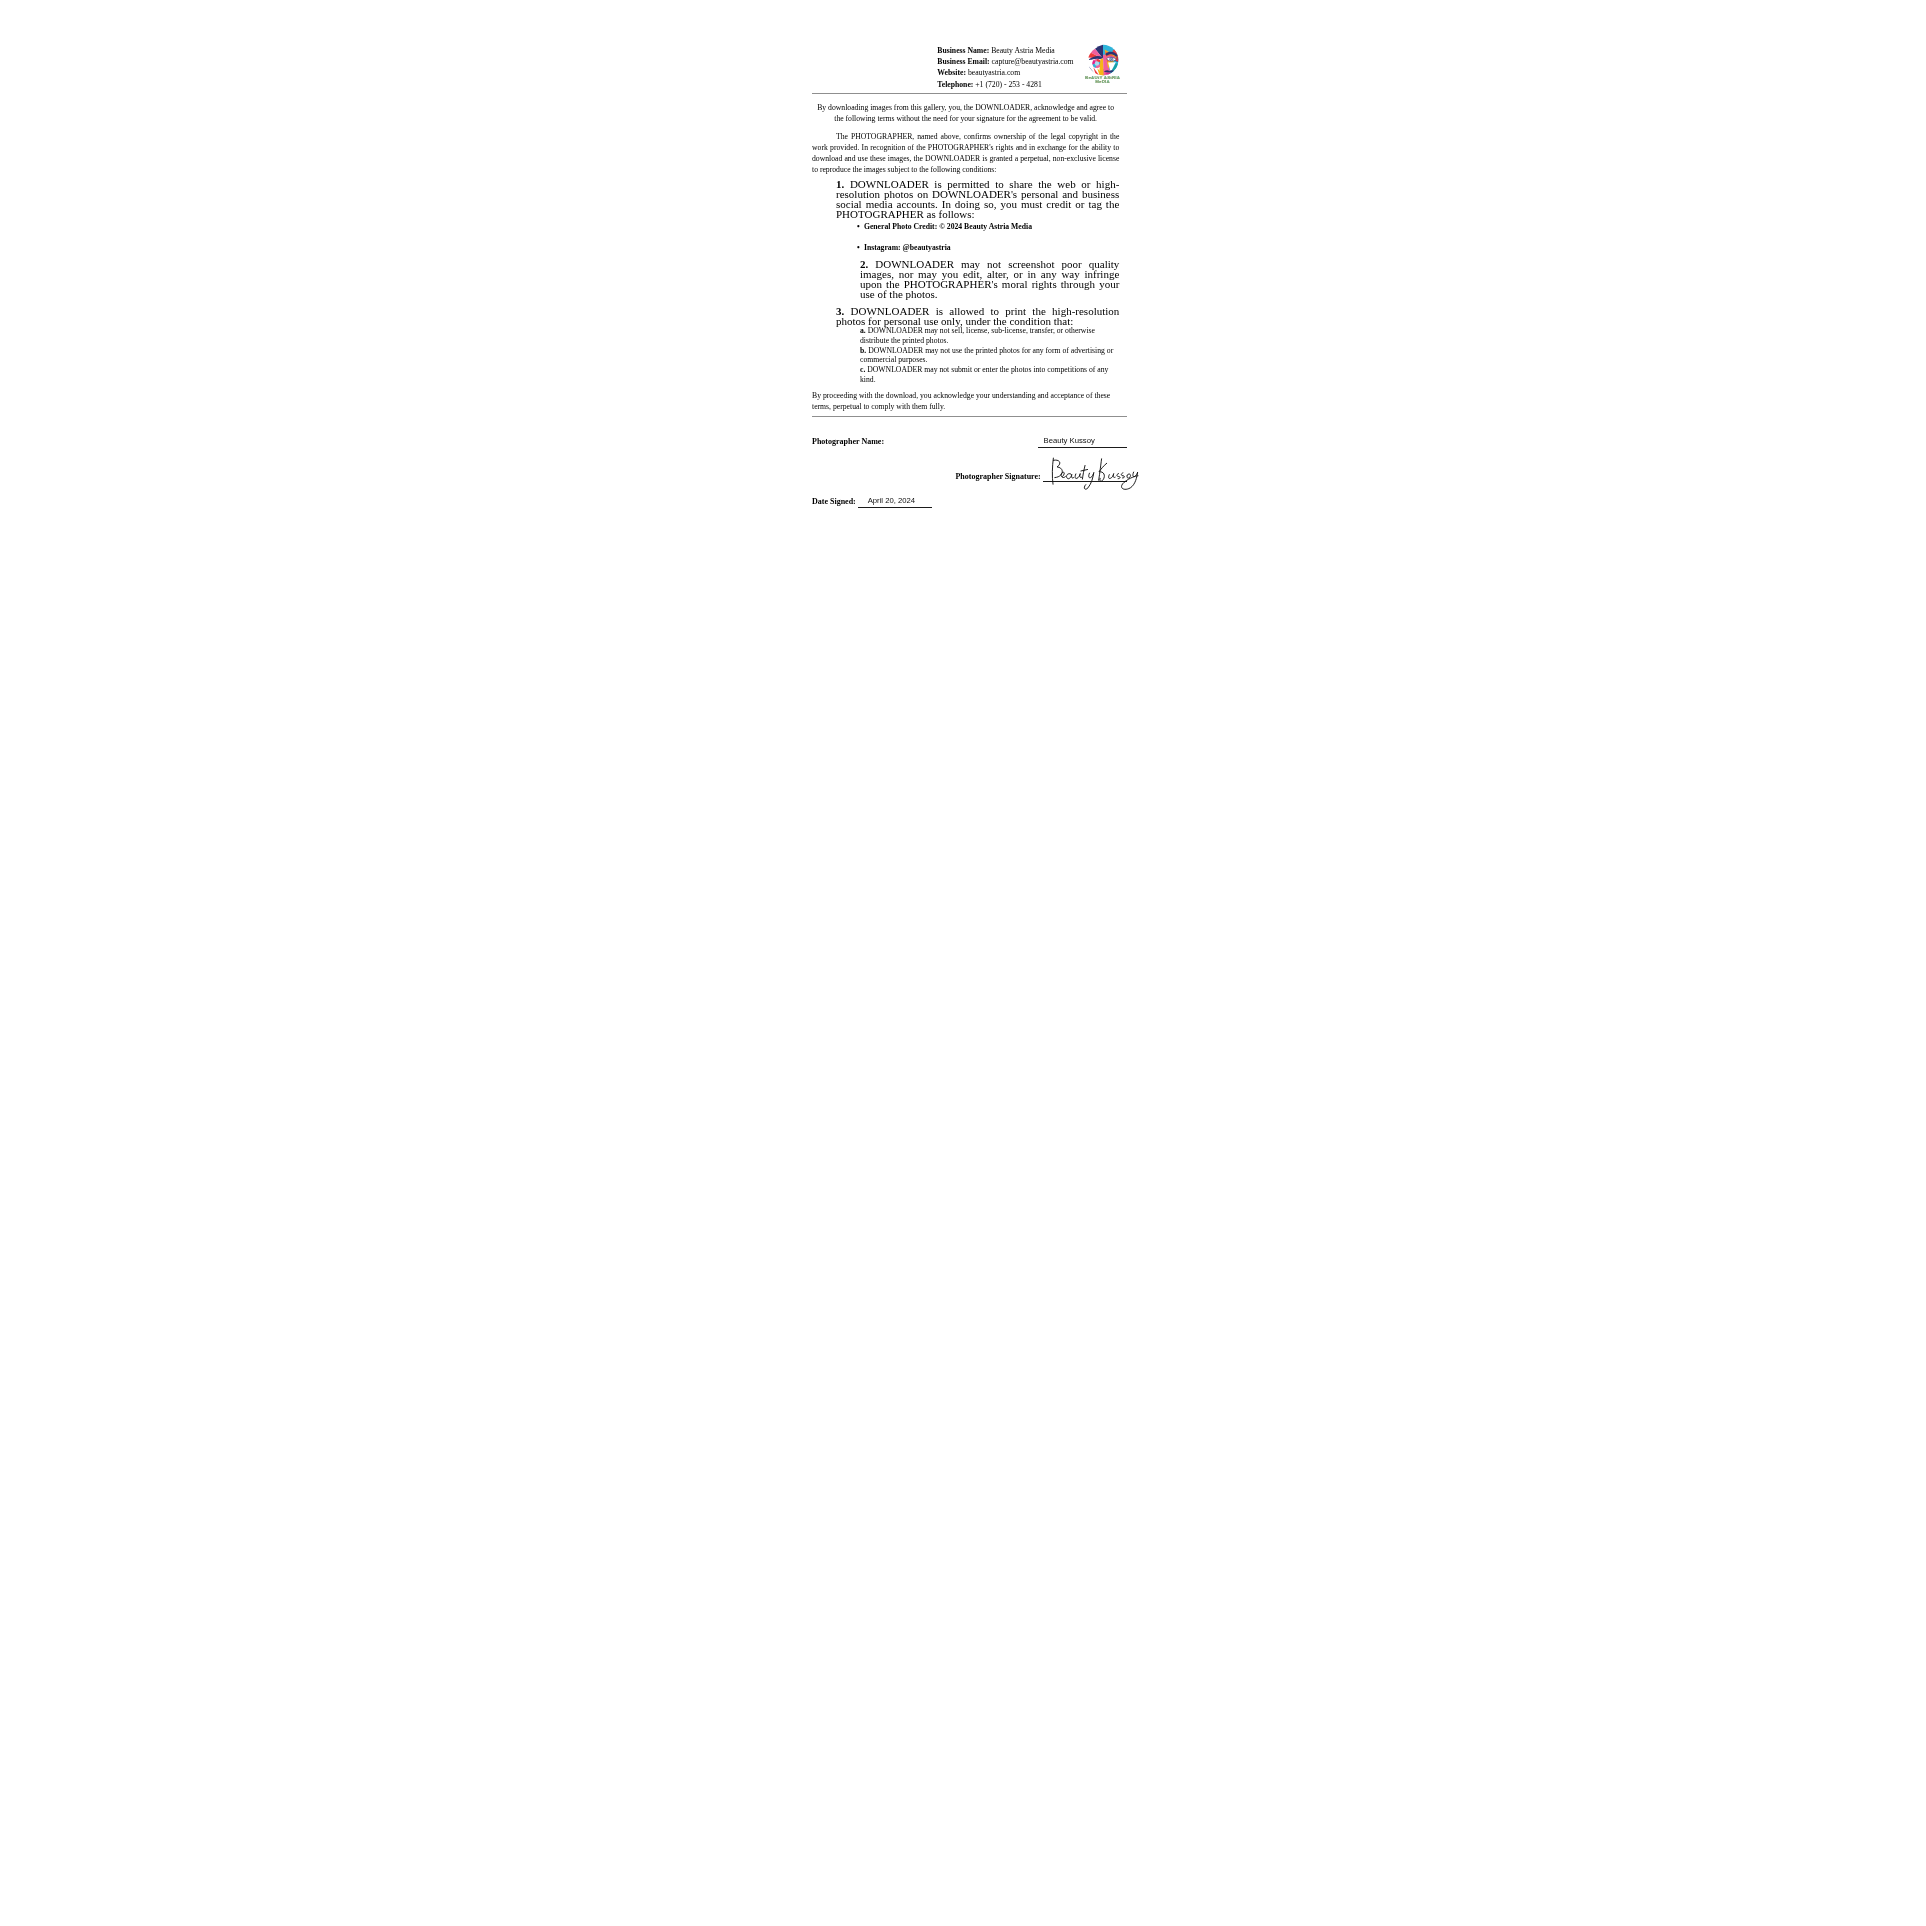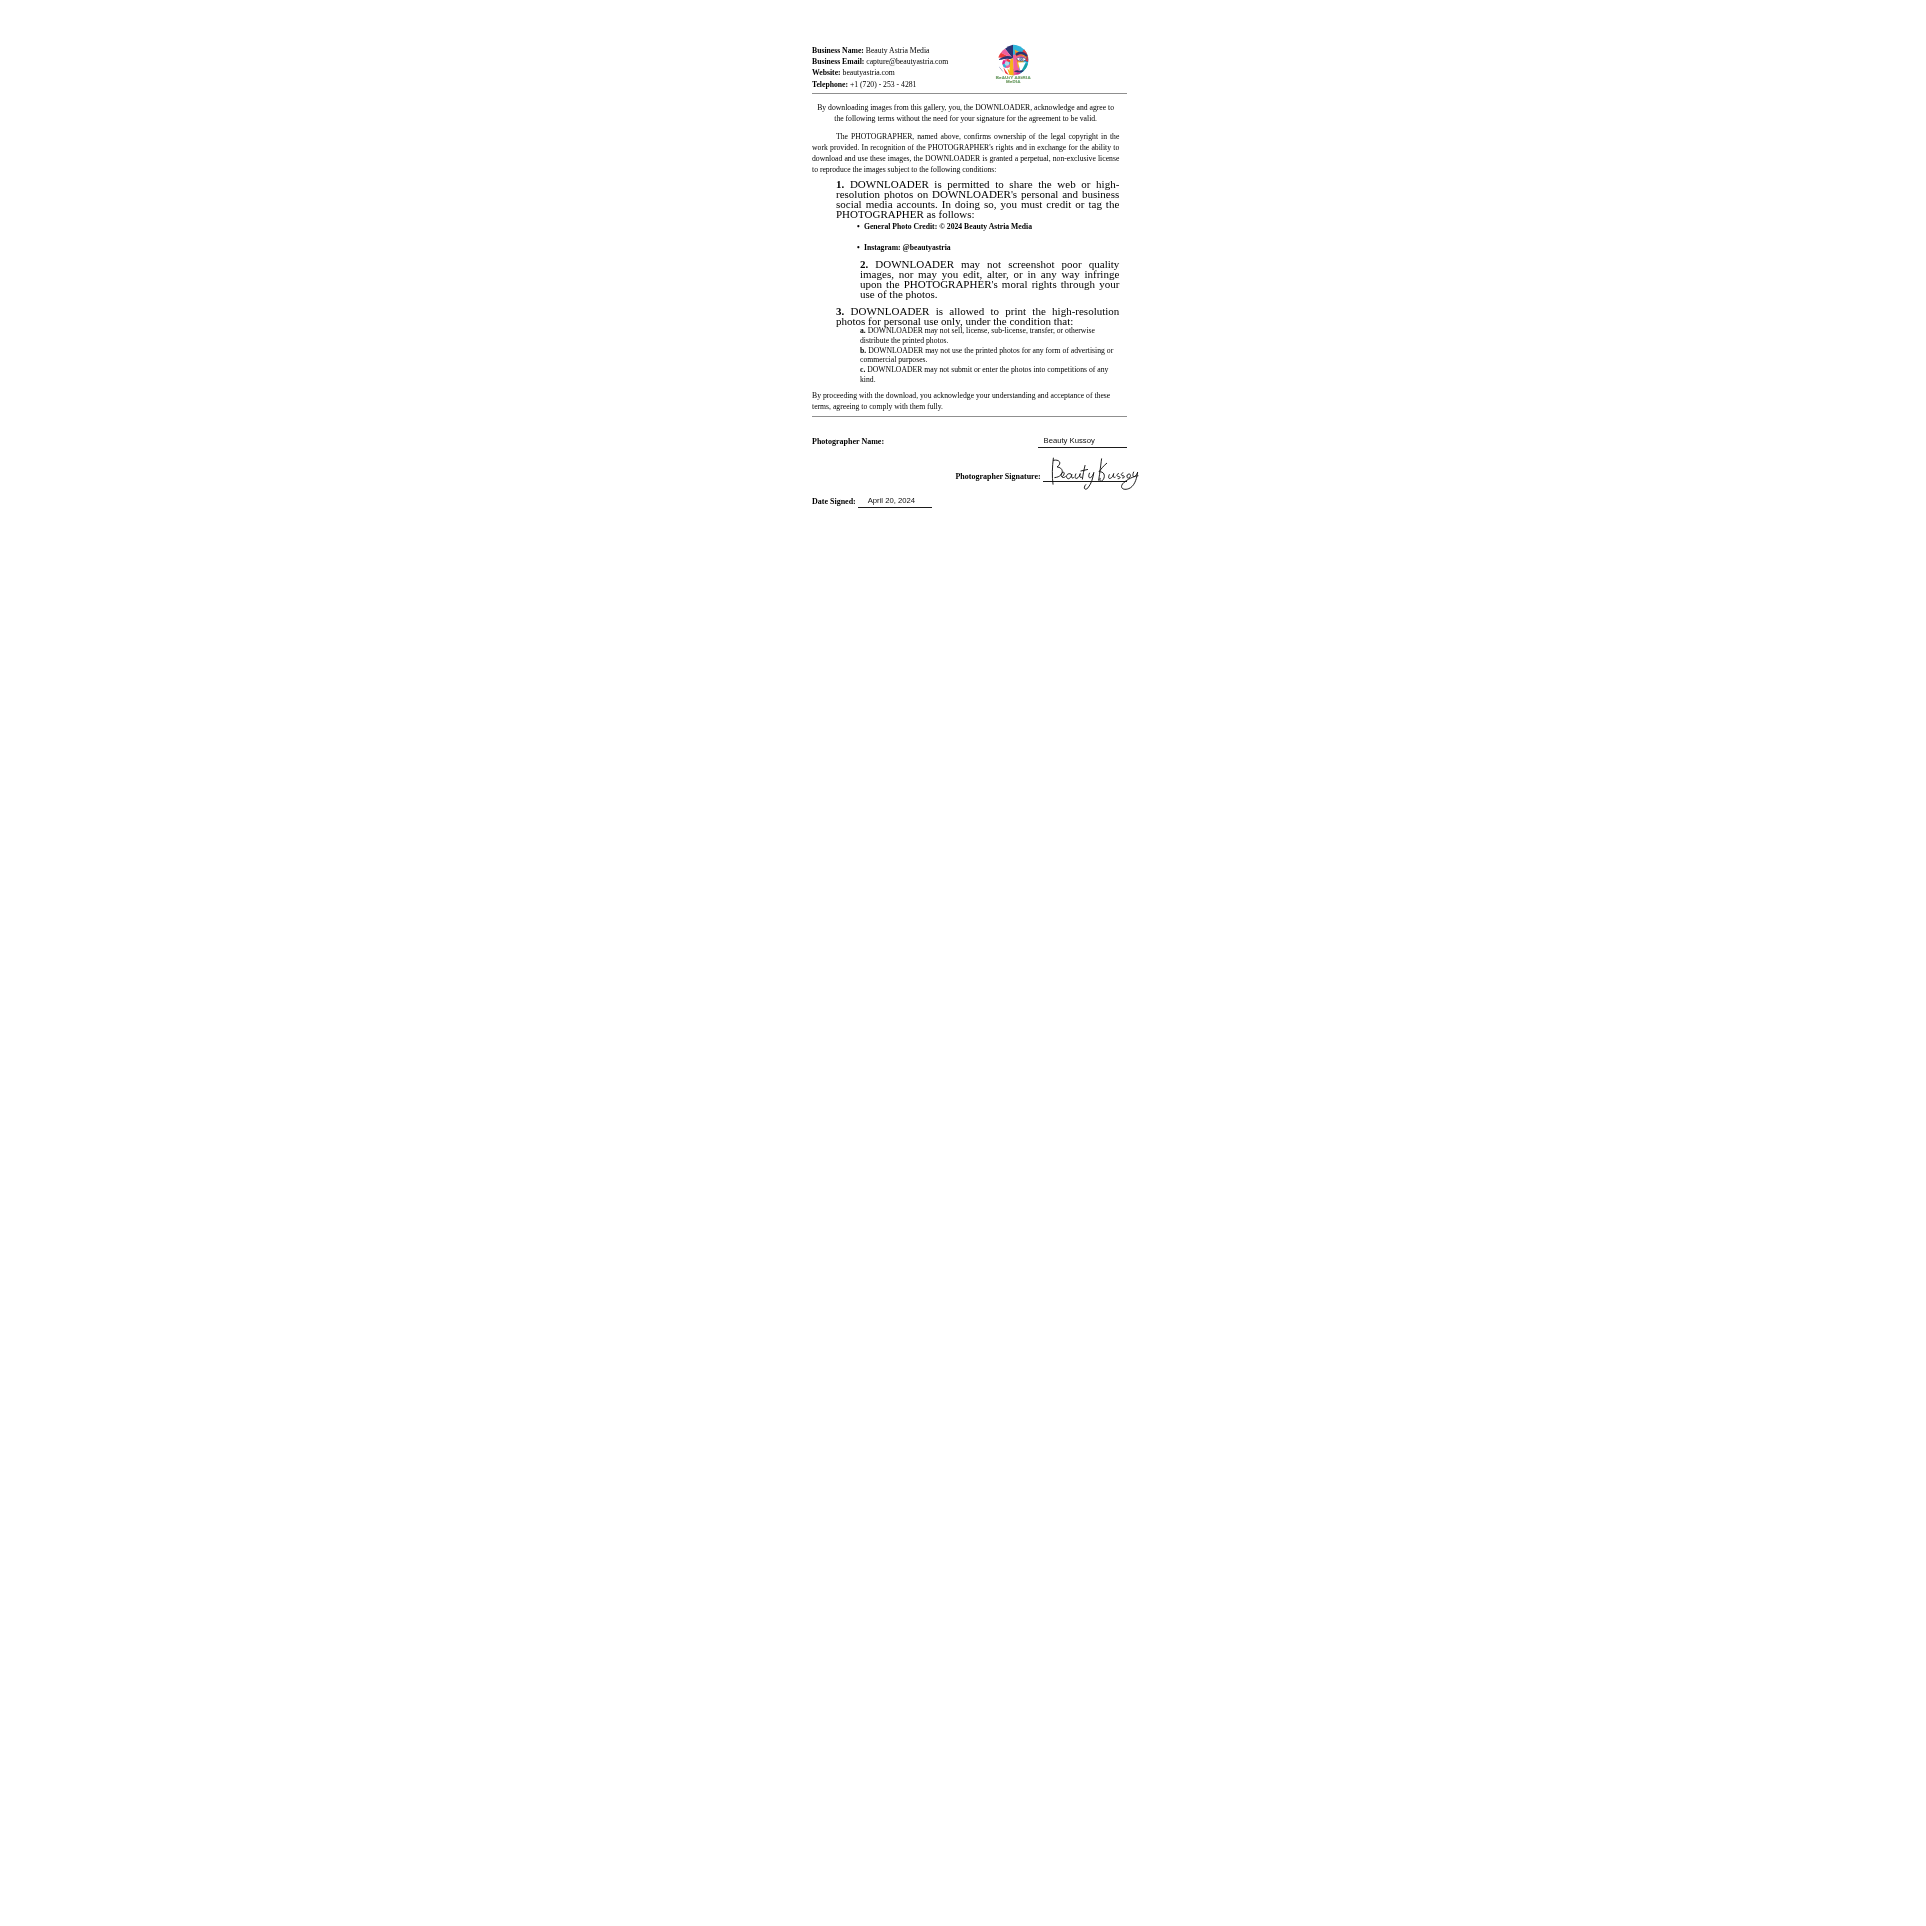"Business Name: Beauty Astria Media" .header-row { gap: 36px -> none; justify-content: flex-start -> flex-end }
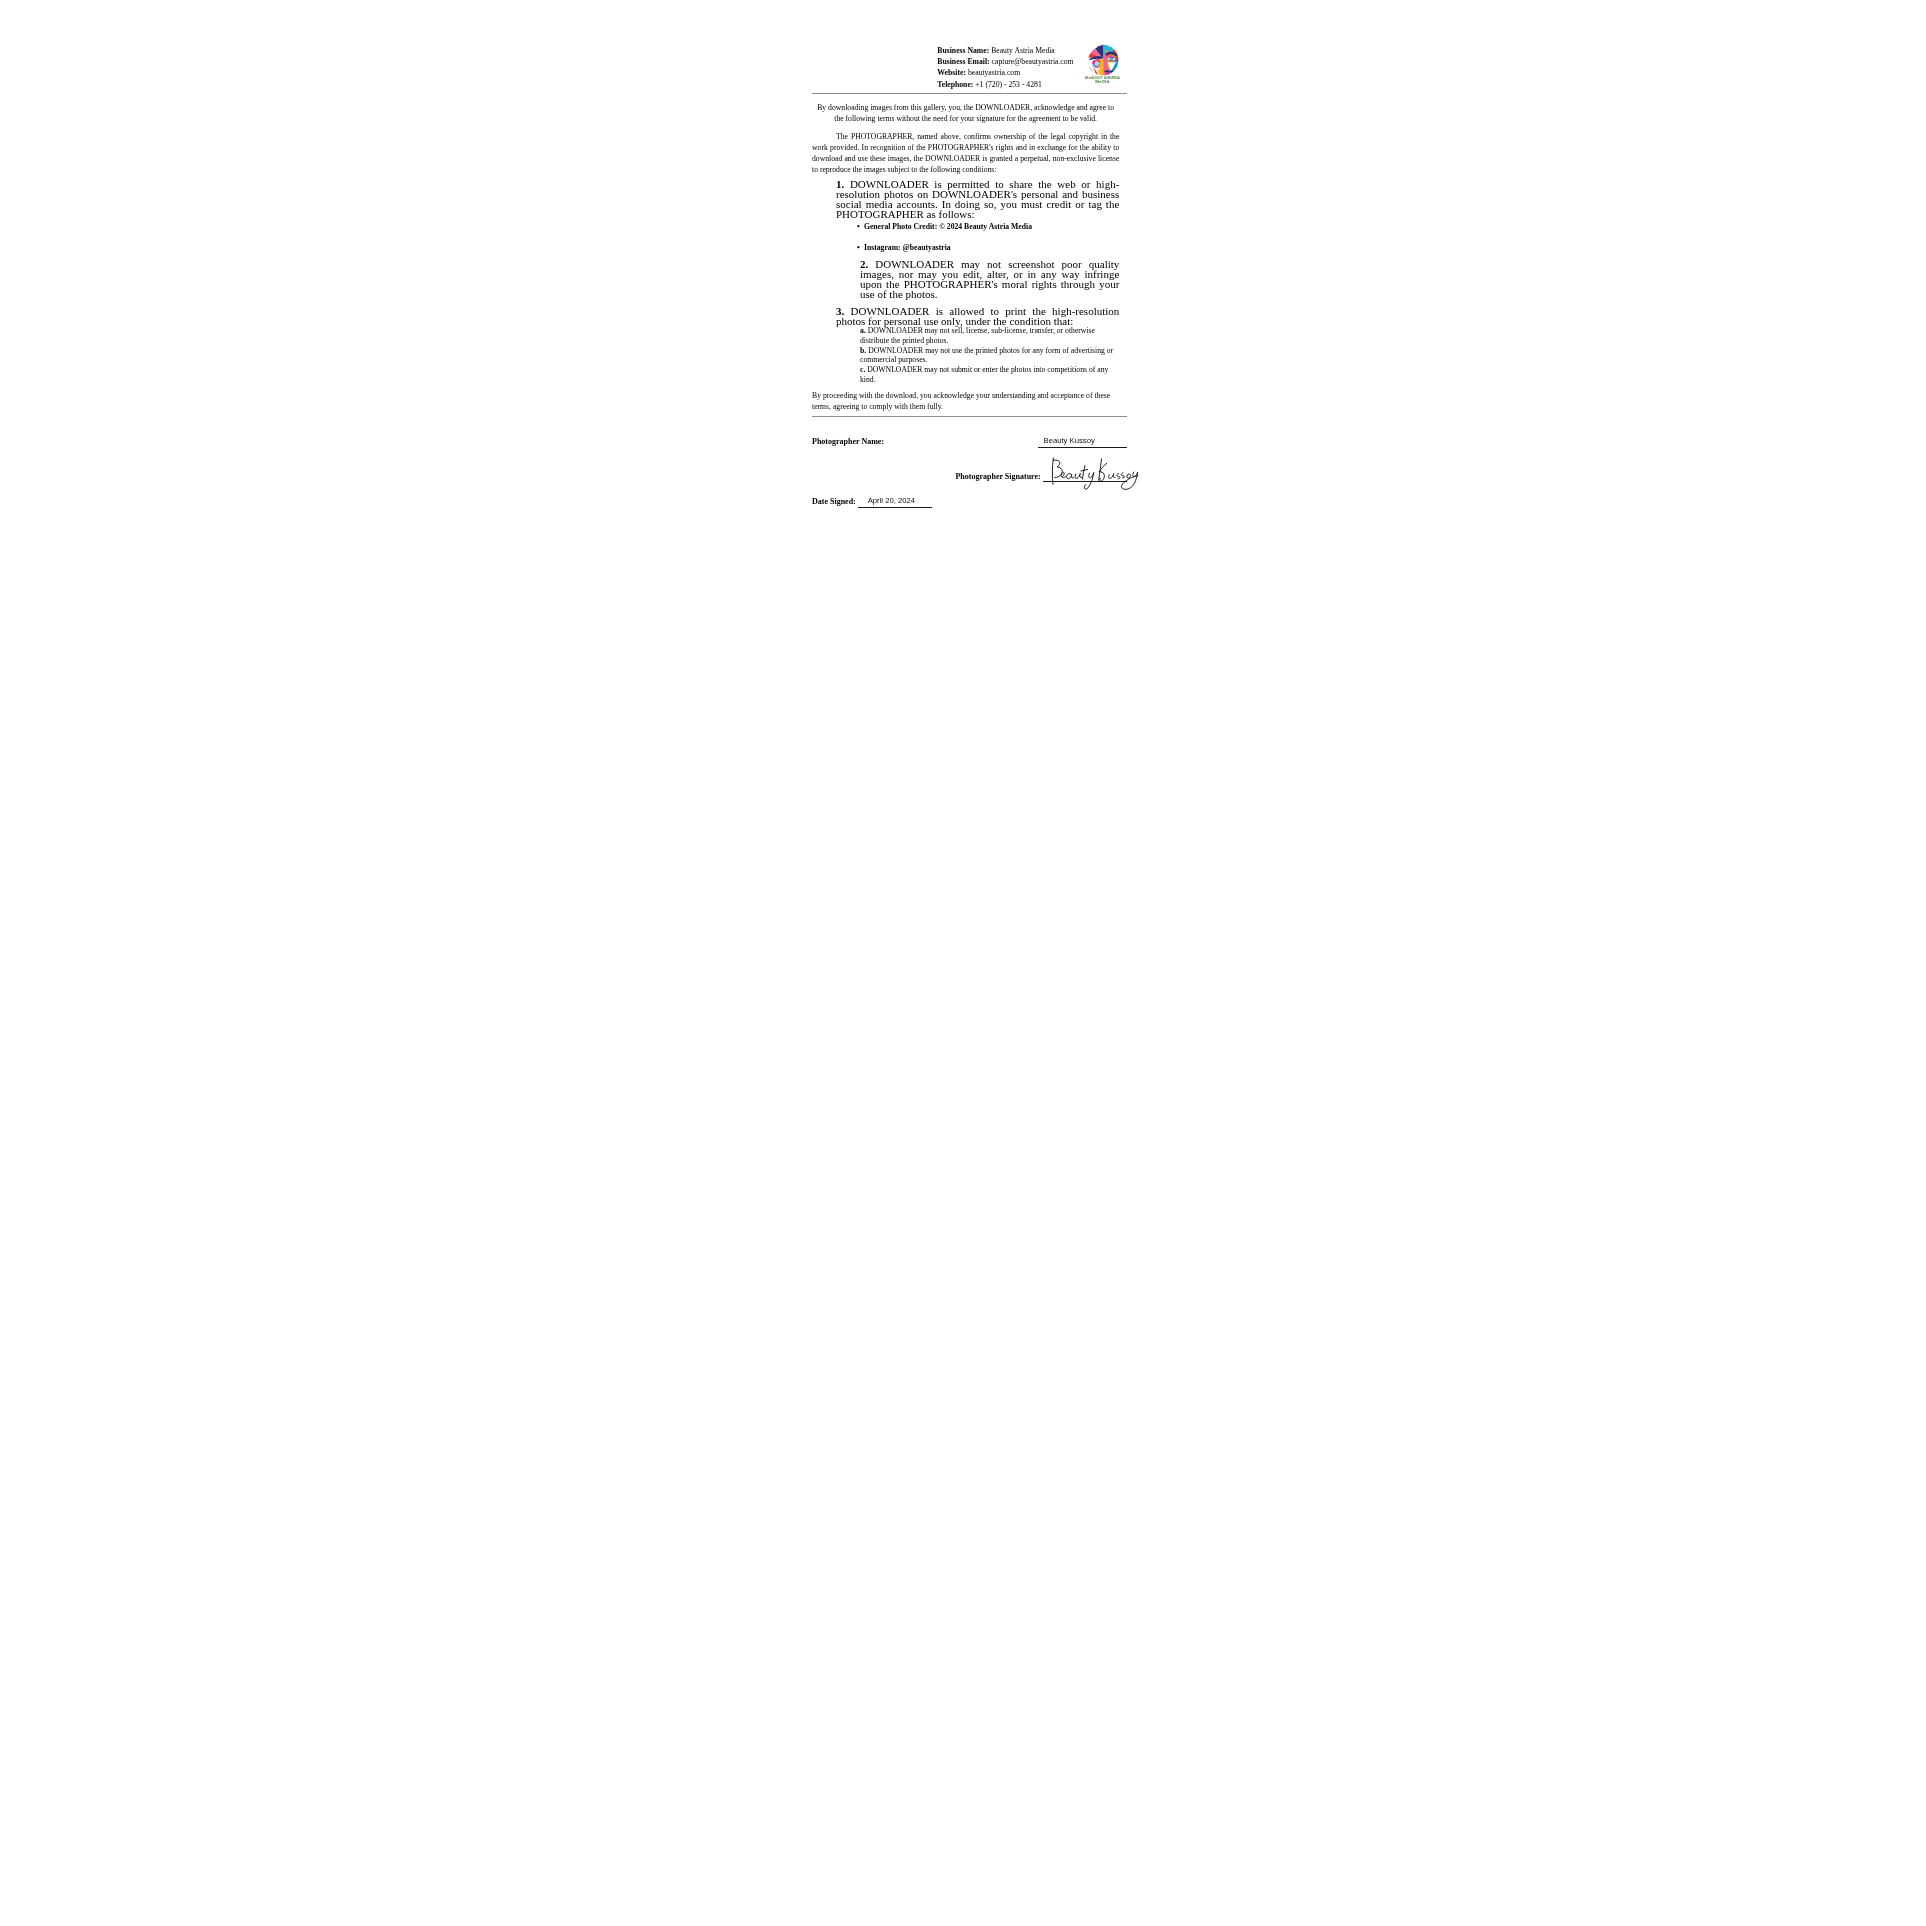"By proceeding with the download," p.para { text: agreeing -> perpetual }
